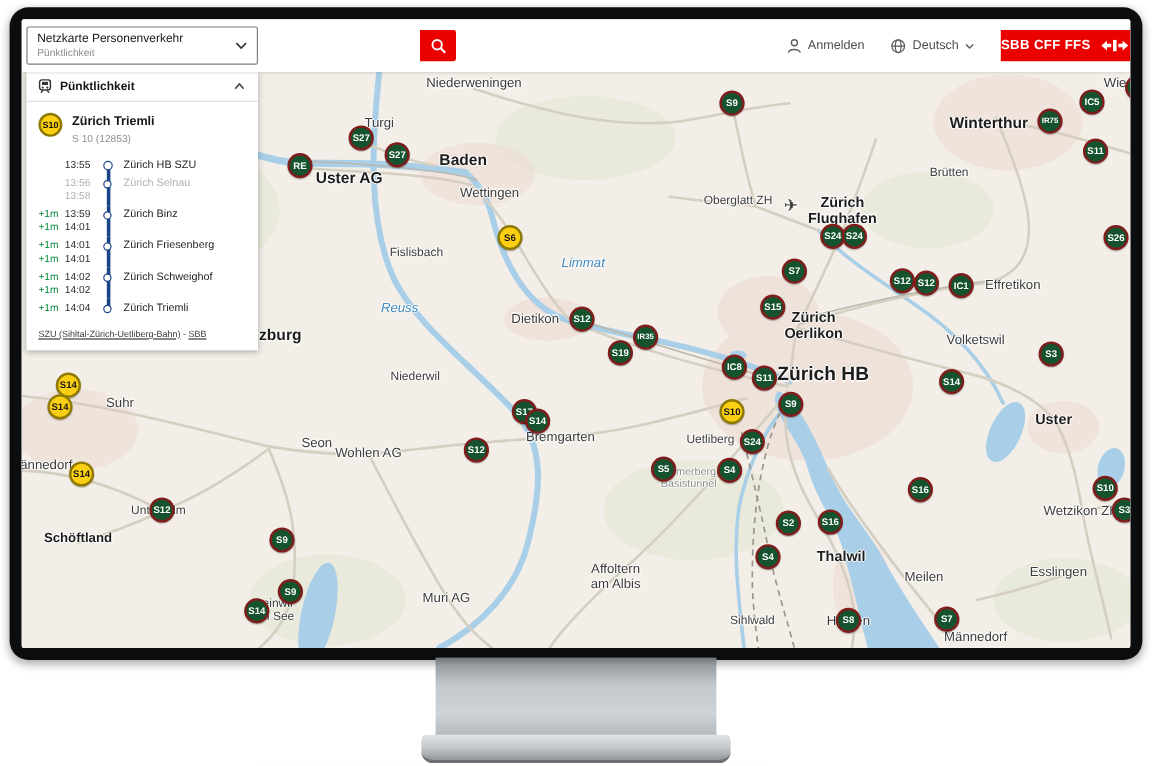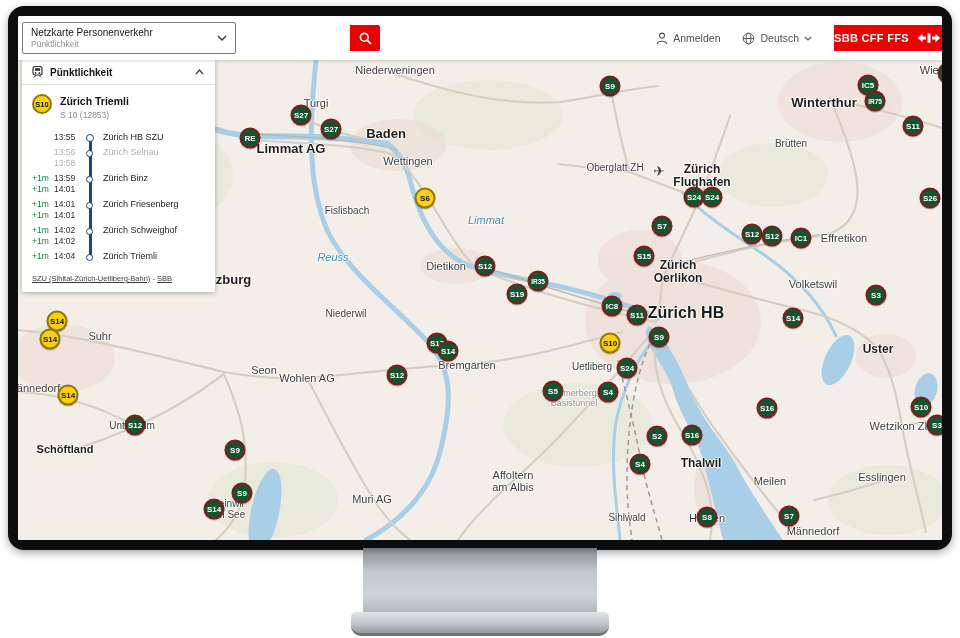"Netzkarte Personenverkehr" .layer-dropdown { width: 214px -> 193px }
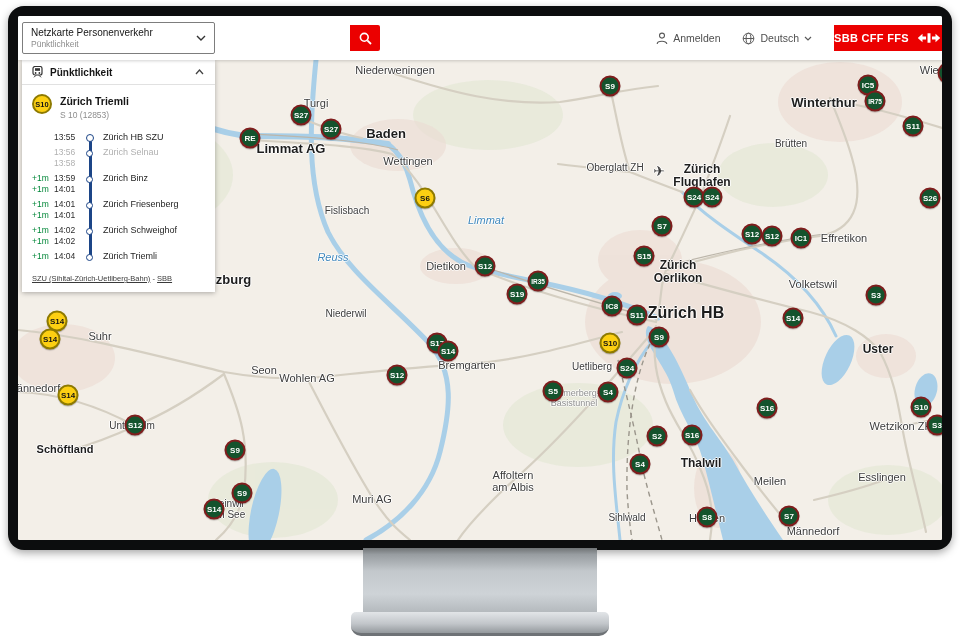"IC5" div.train-badge { left: 850px -> 892px }
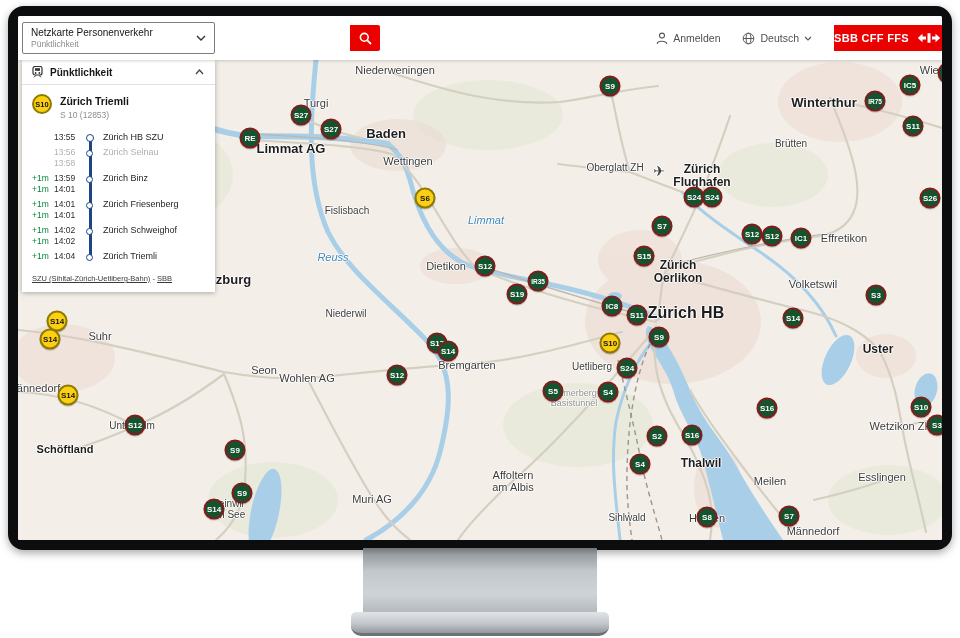"Limmat AG" div.map-label { text: Limmat -> Uster }
